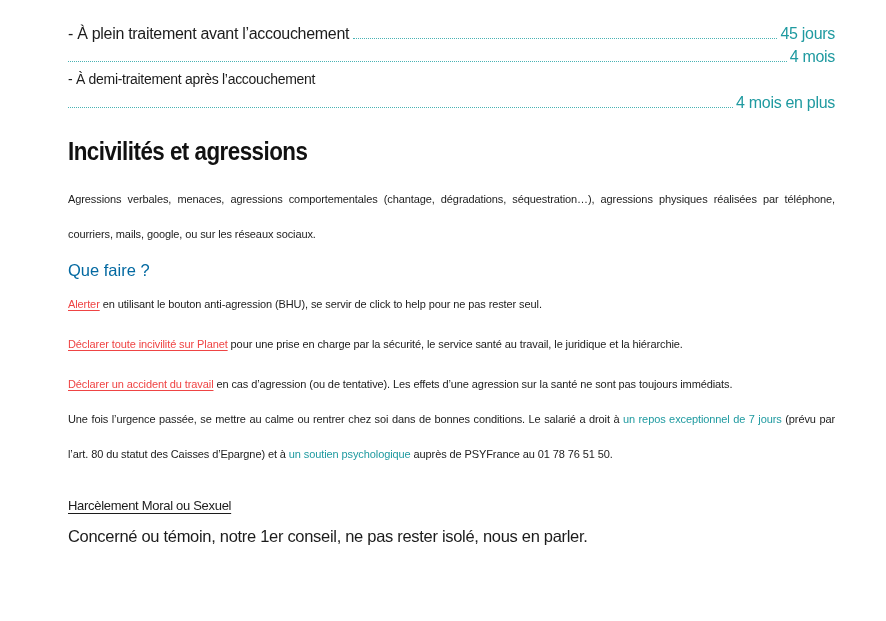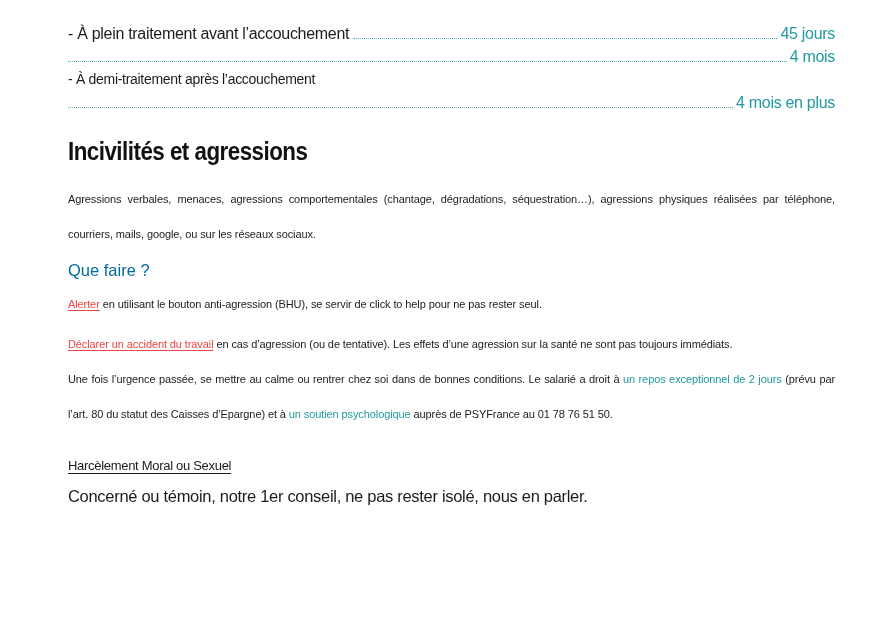"Déclarer toute incivilité sur Planet" p.para { html: none -> <p><a>Déclarer toute incivilité sur Planet</a><span> pour une prise en charge par la sécurité, le service santé au travail, le juridique et la hiérarchie.</span></p> }
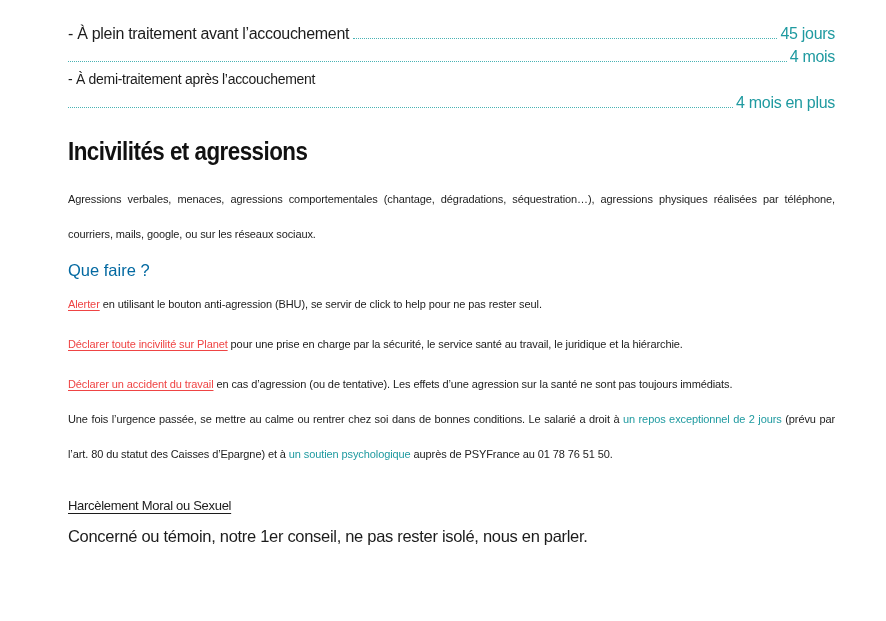"un repos exceptionnel de 2" span.accent { text: 2 -> 7 }
